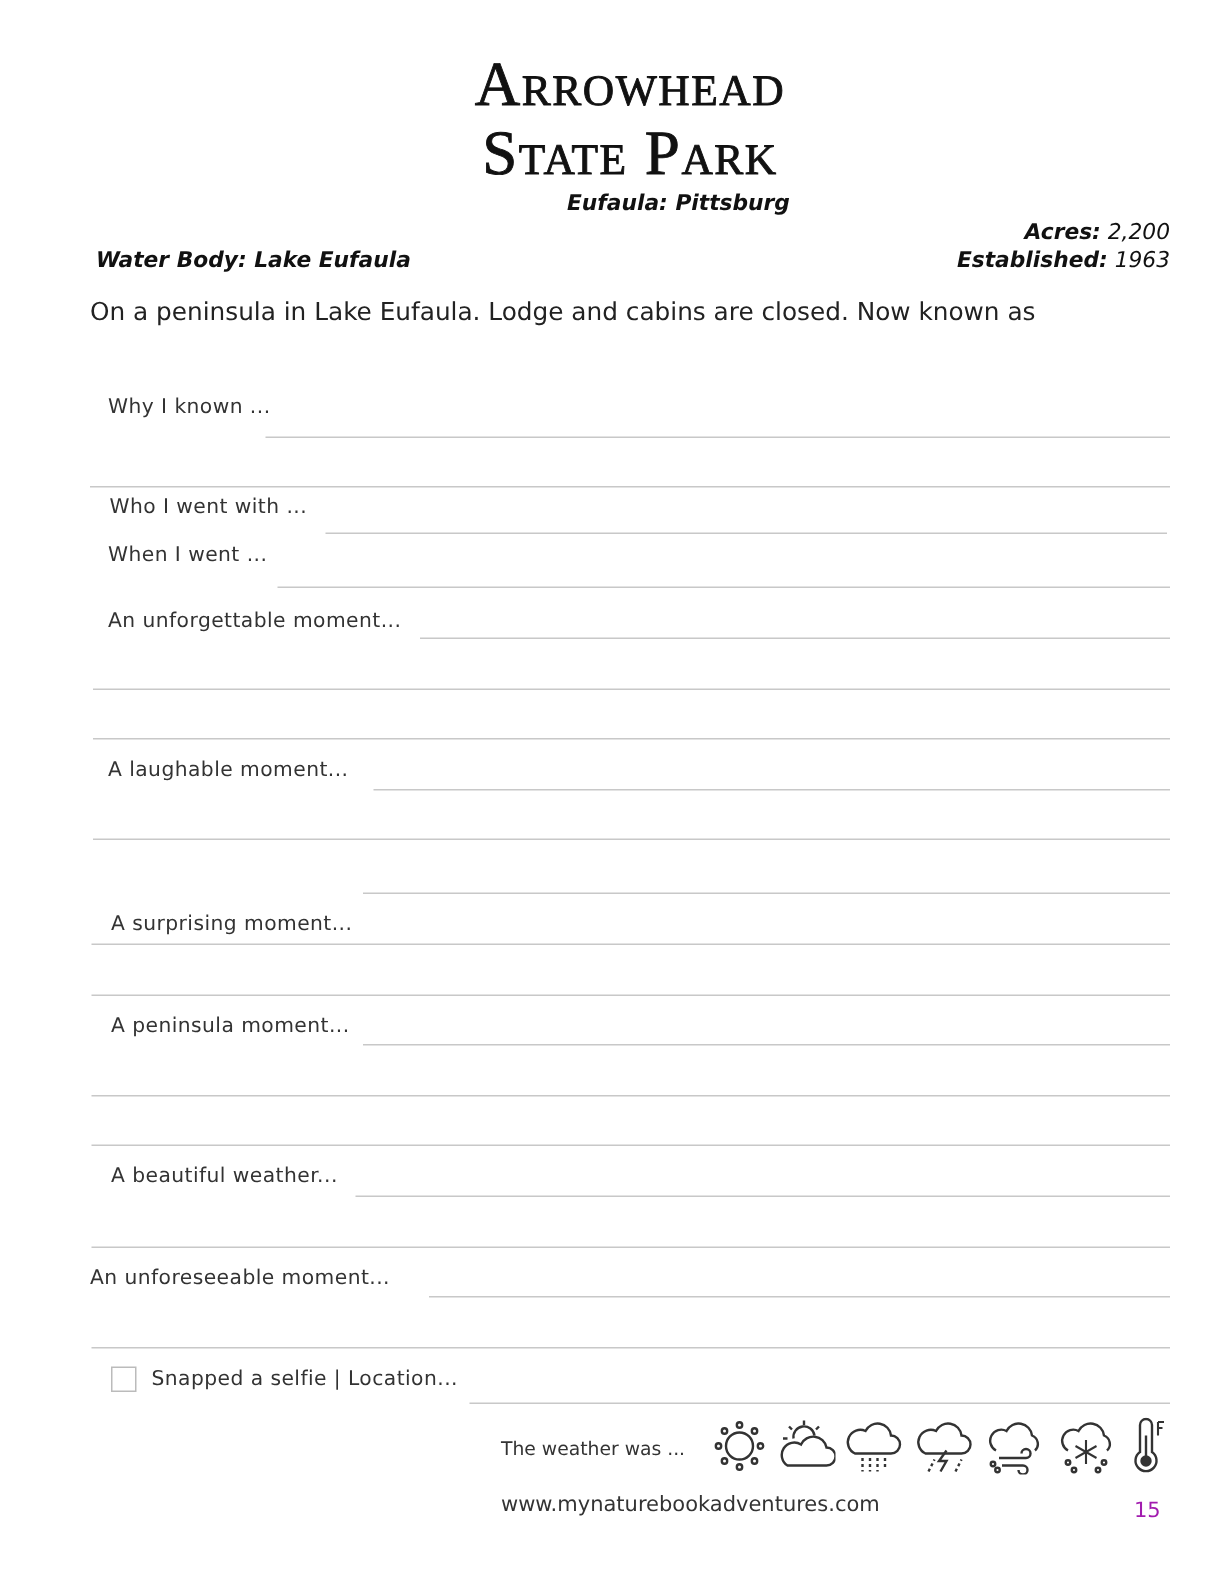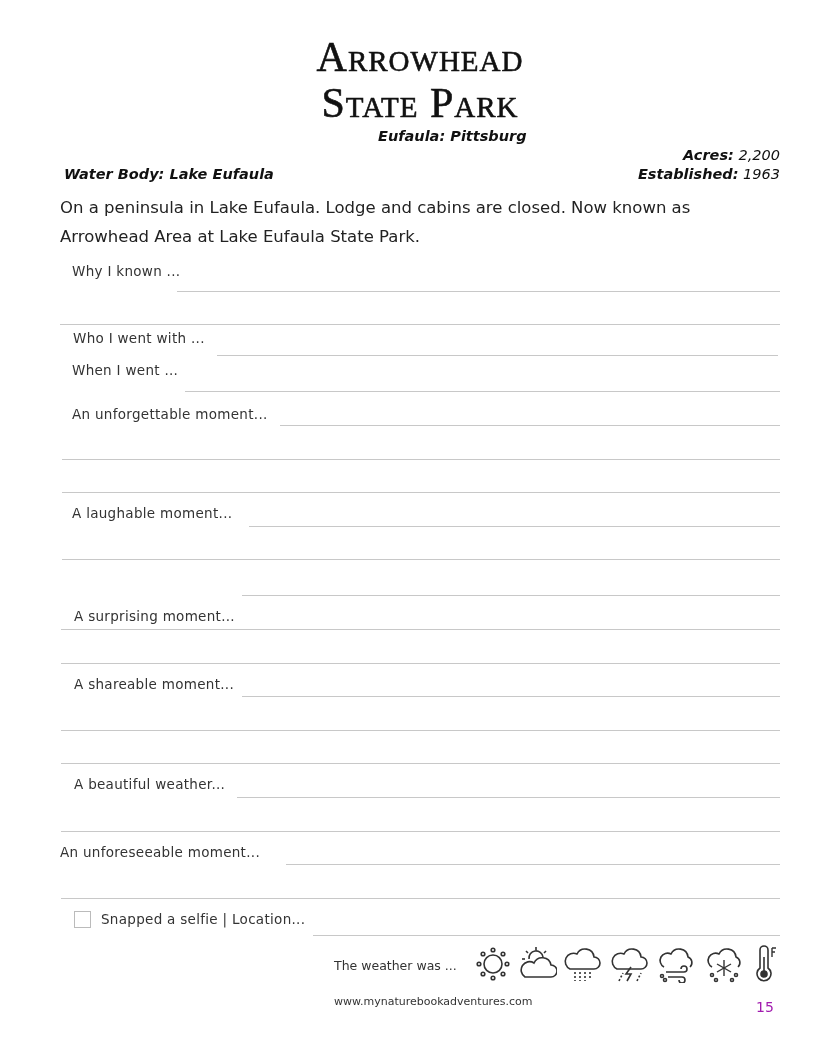"Arrowhead Area at Lake Eufaula" div { html: <div>Arrowhead Area at Lake Eufaula State Park.</div> -> none }
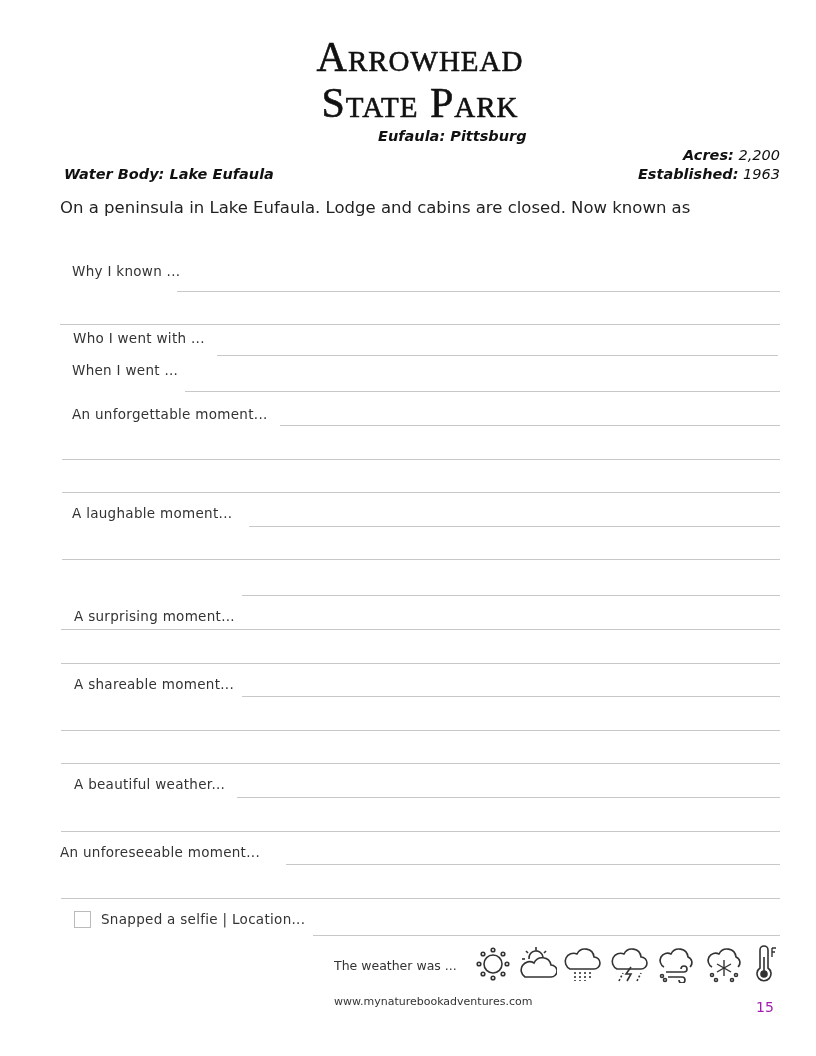"A shareable moment..." div.abs { text: shareable -> peninsula }
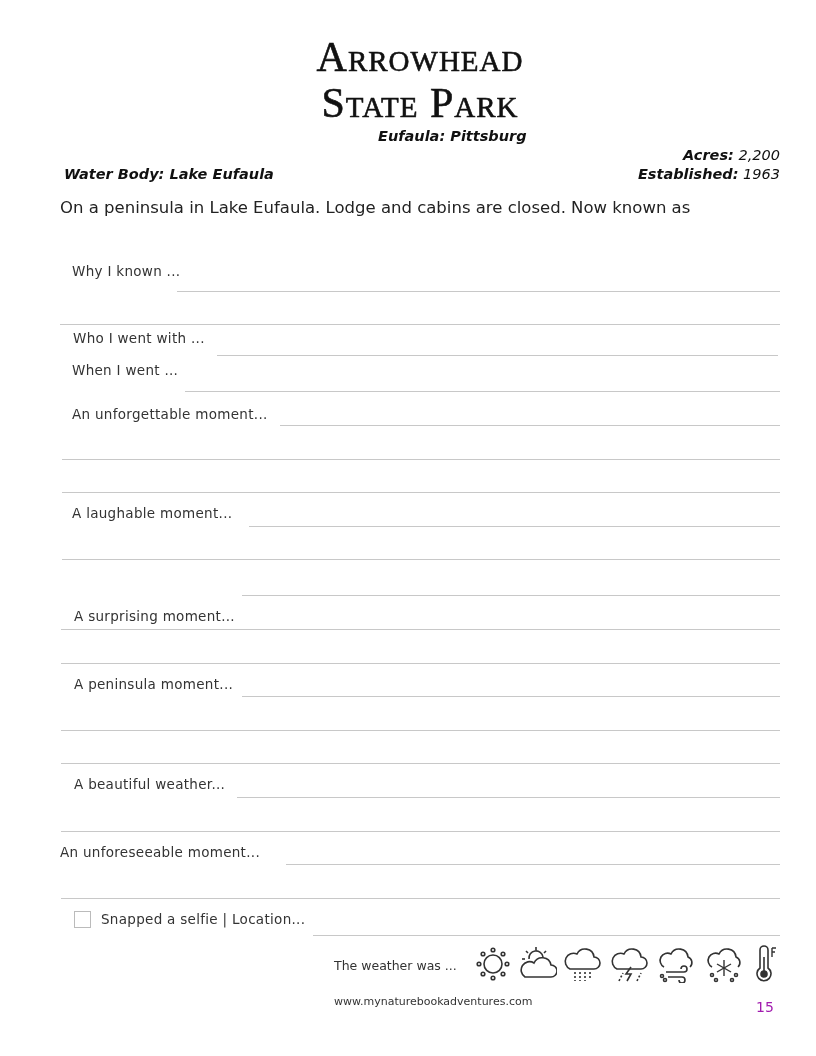"www.mynaturebookadventures.com" .footer-url { font-size: 11px -> 14px }
